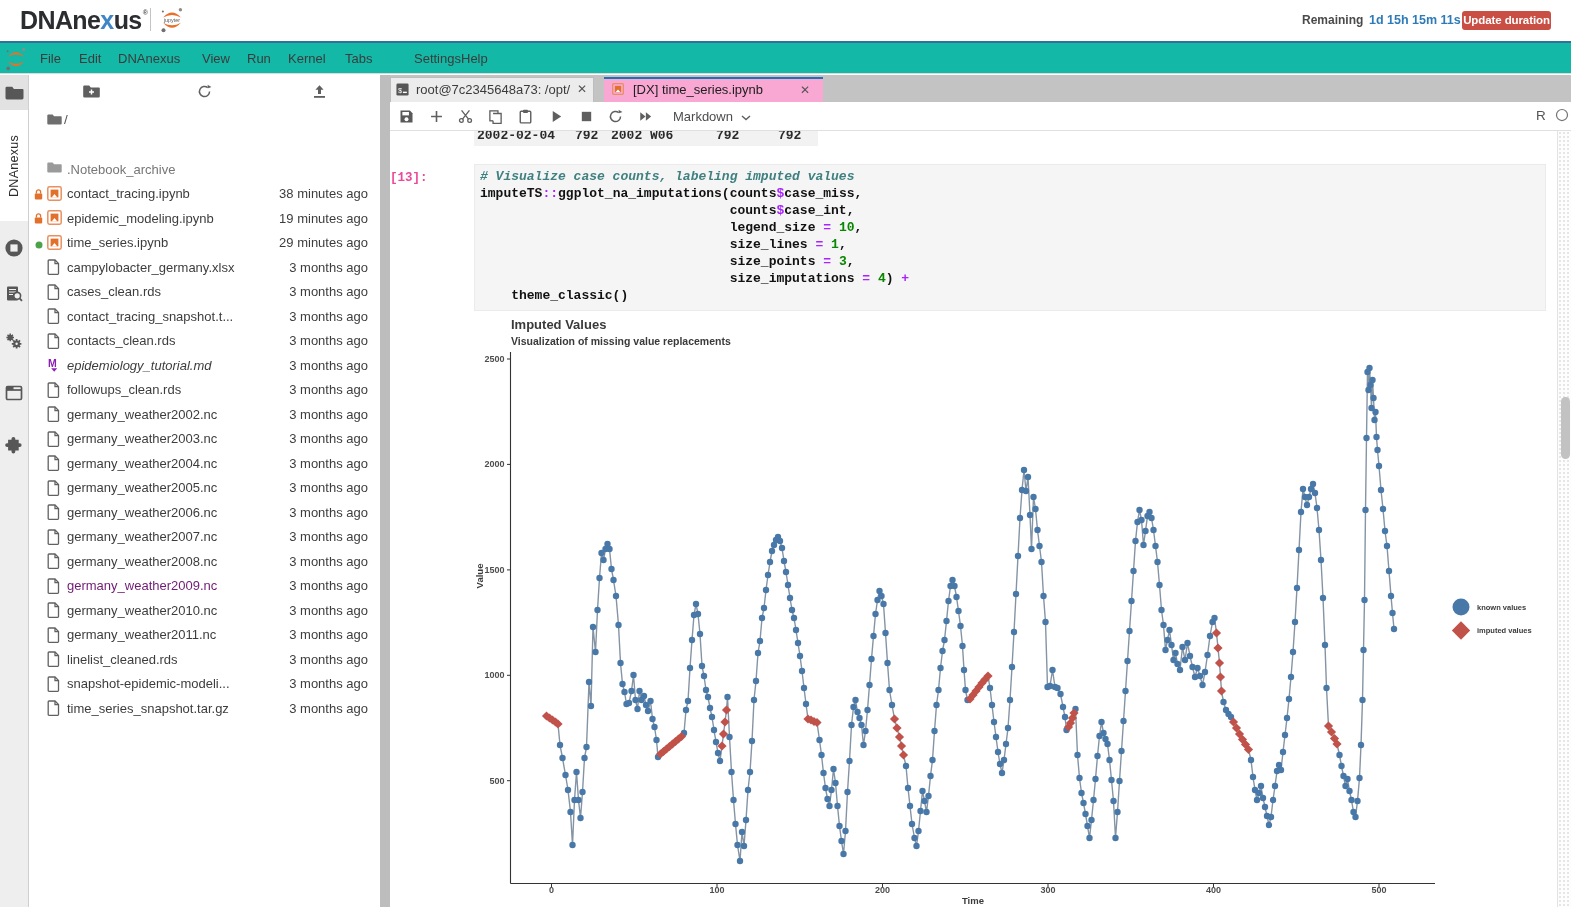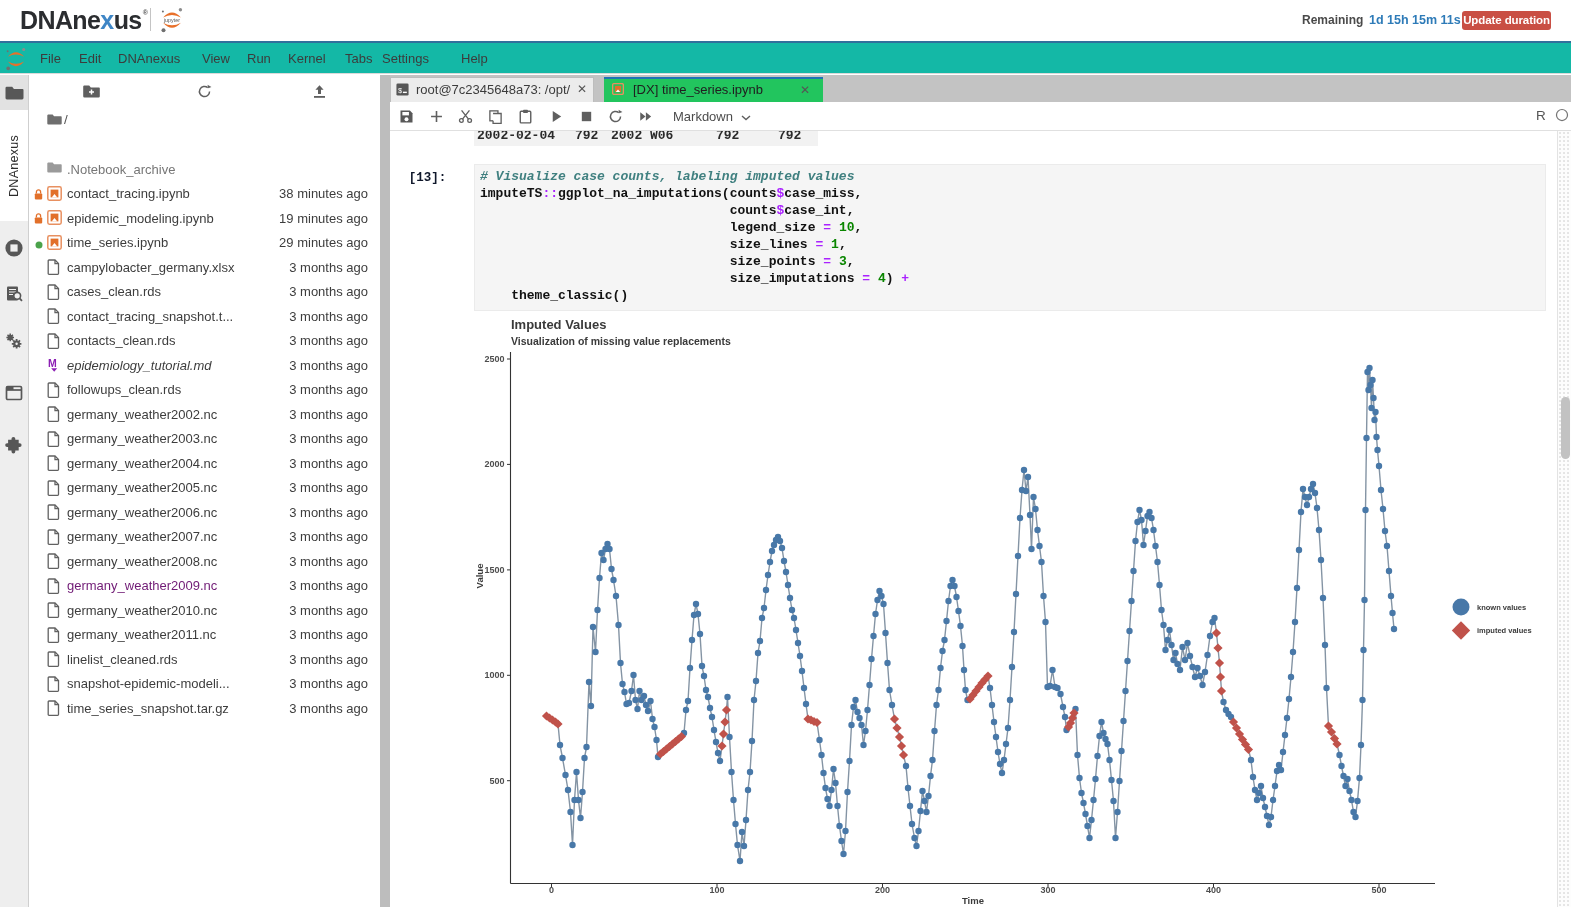"Settings" span.mitem { left: 382px -> 414px }
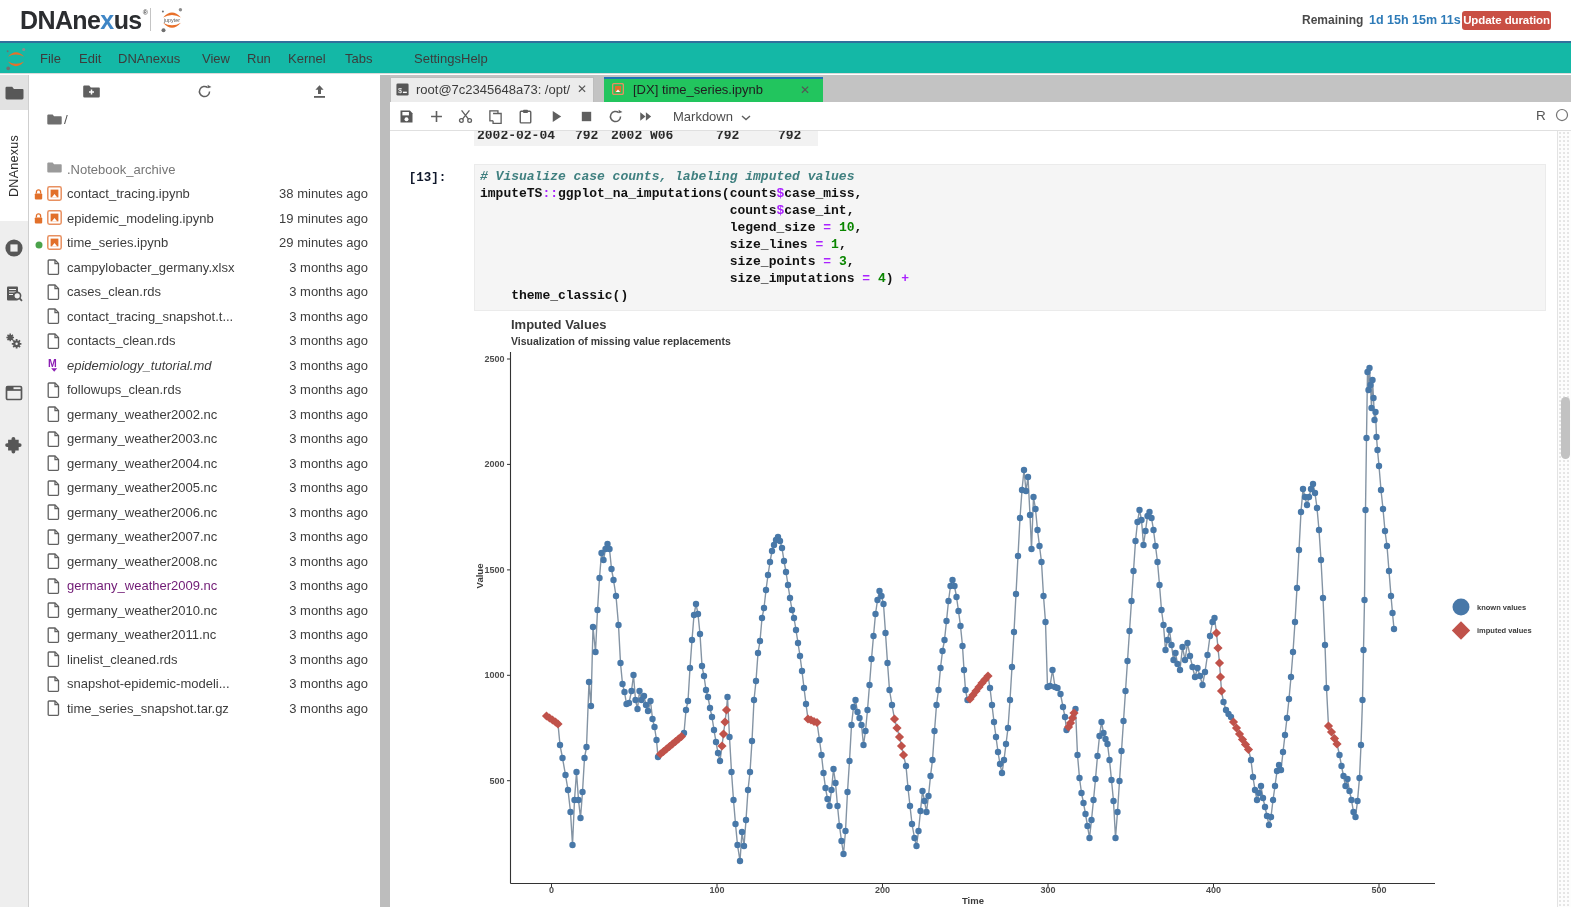"[DX] time_series.ipynb" #tab2 { background: #22c55e -> #f9a8d4 }
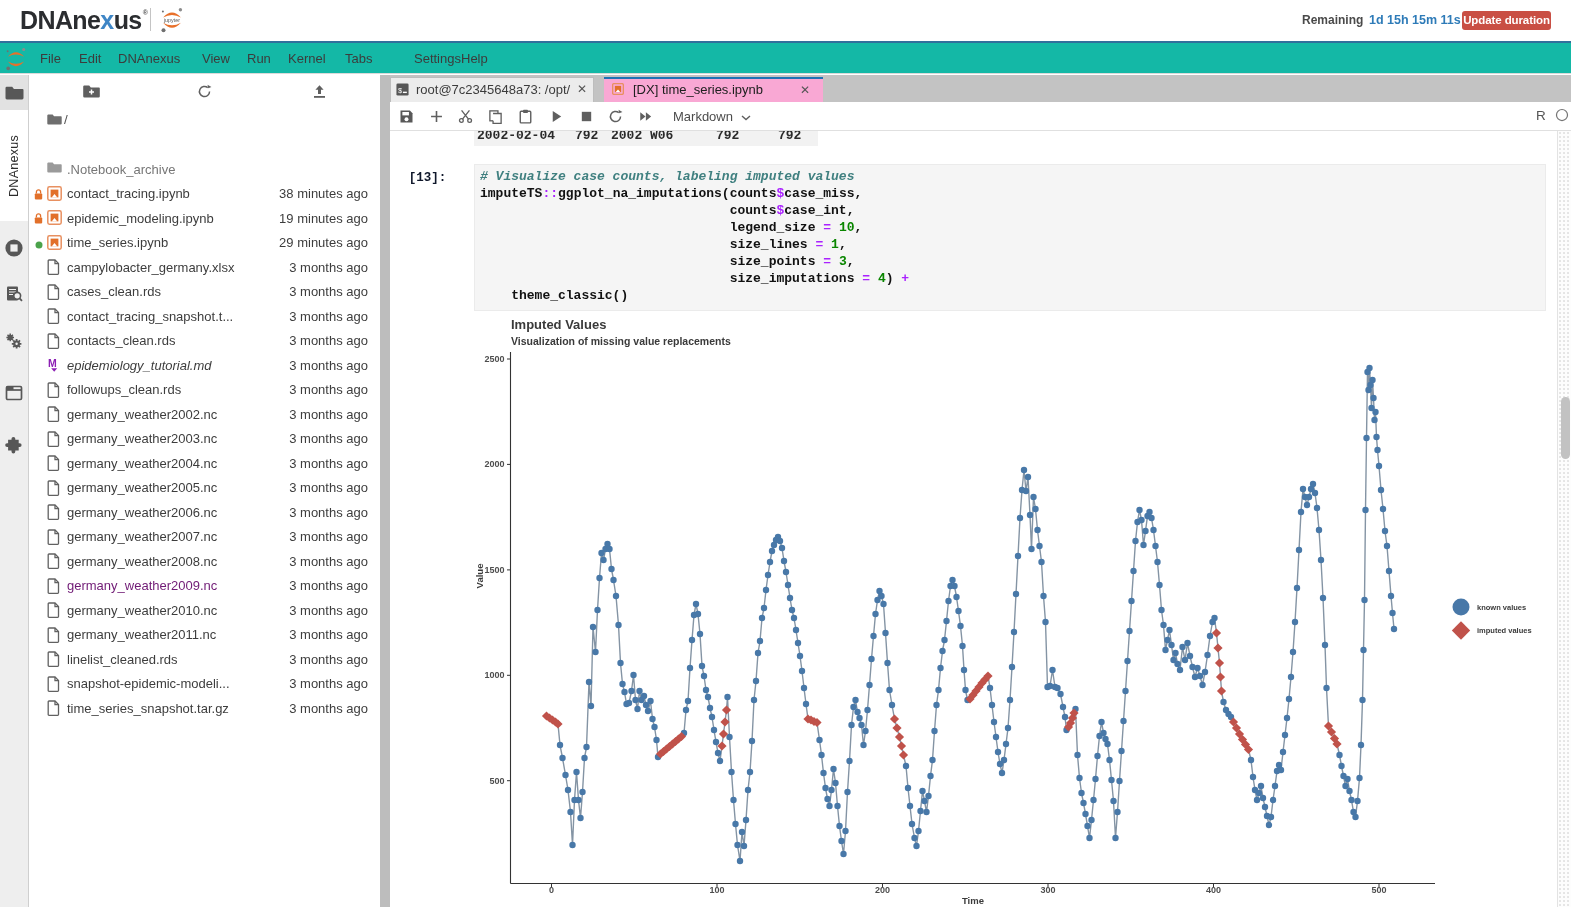"[13]:" #cellprompt { color: #0f172a -> #ec4899; text-align: center -> left }
